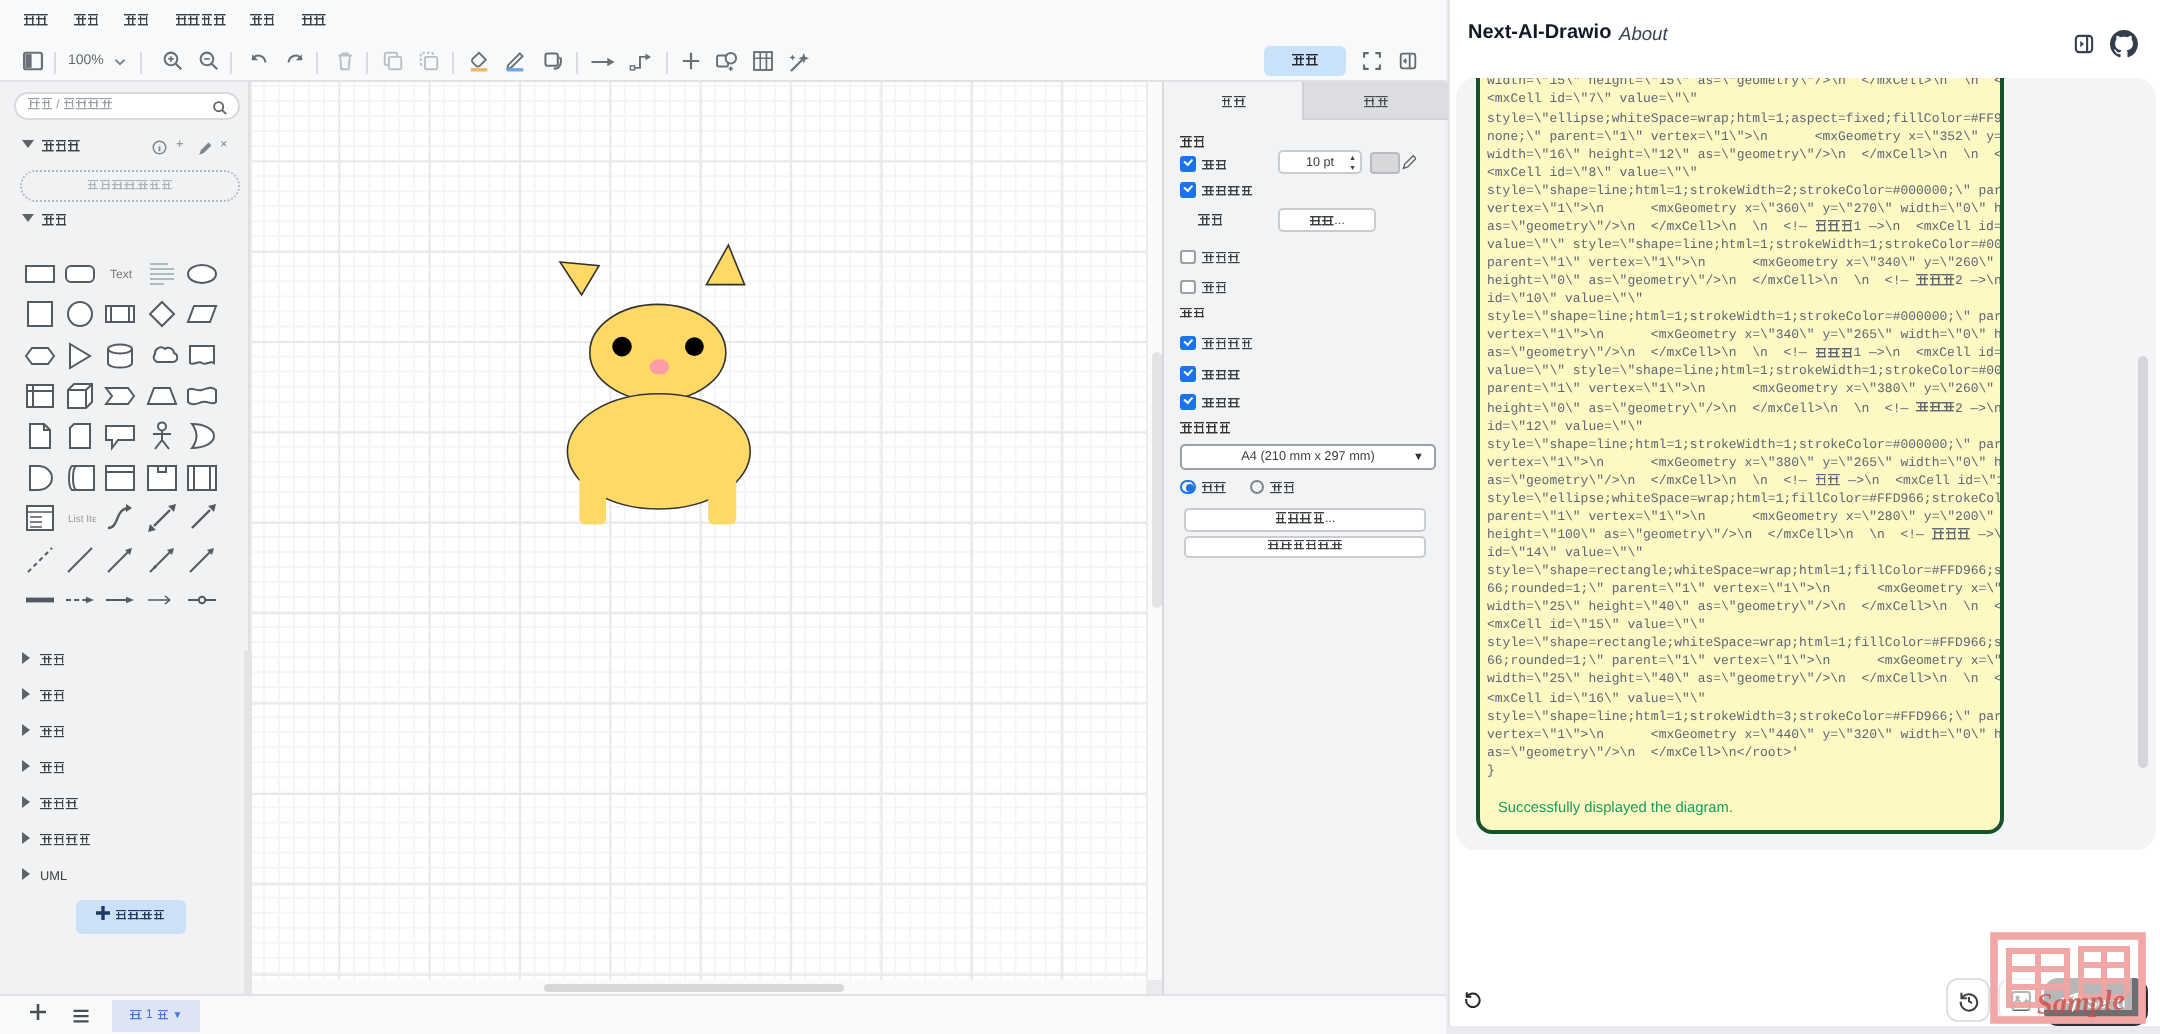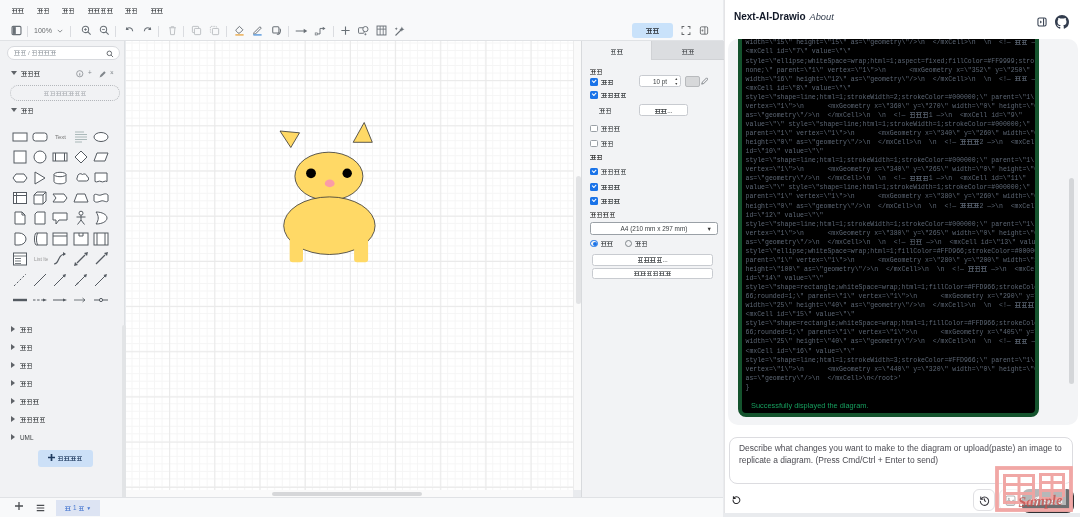"Successfully displayed the diagram." #bubble { background: #000000 -> #fef9c3; border: 4px solid #14532d -> 2px solid #14532d; width: 301px -> 264px }
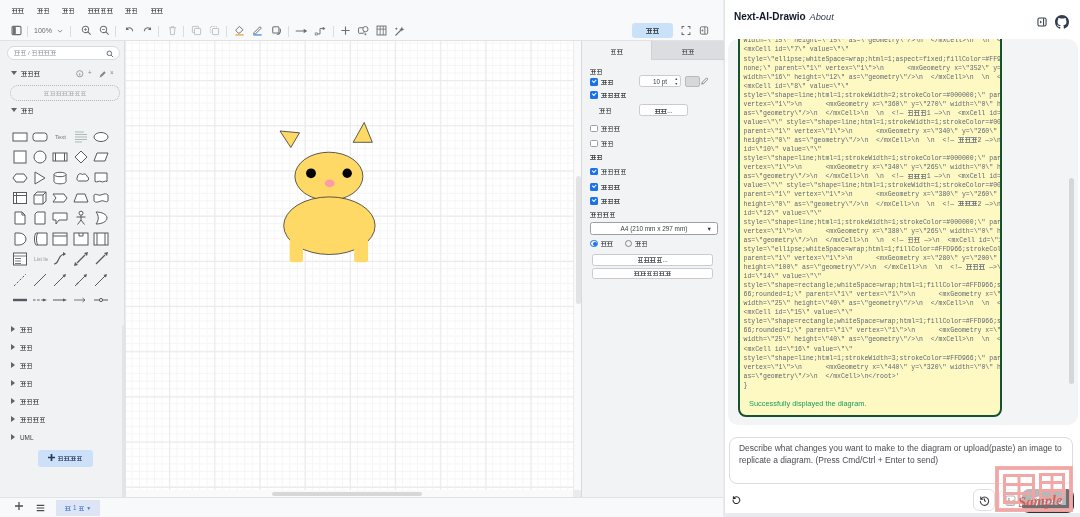"Describe what changes you want" div { html: <div>Describe what changes you want to make to the diagram or upload(paste) an image to<br>replicate a diagram. (Press Cmd/Ctrl + Enter to send)</div> -> none }
